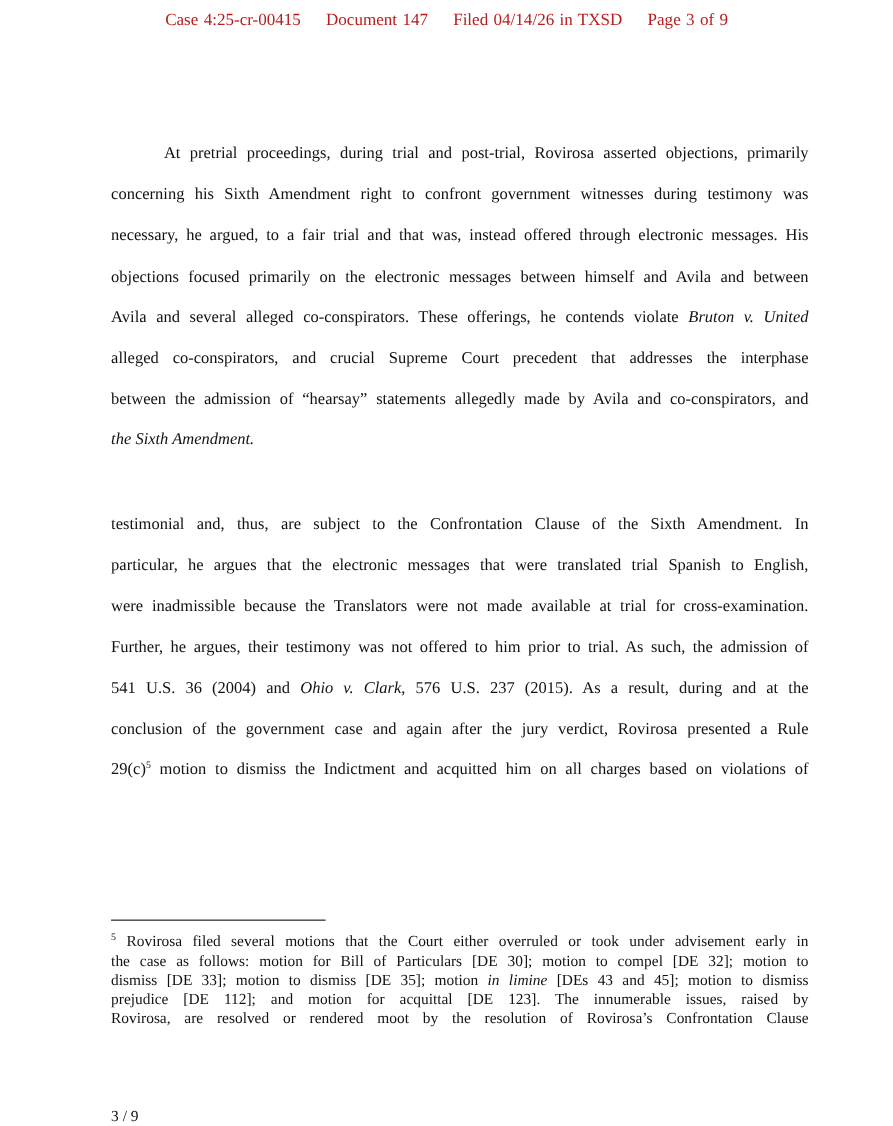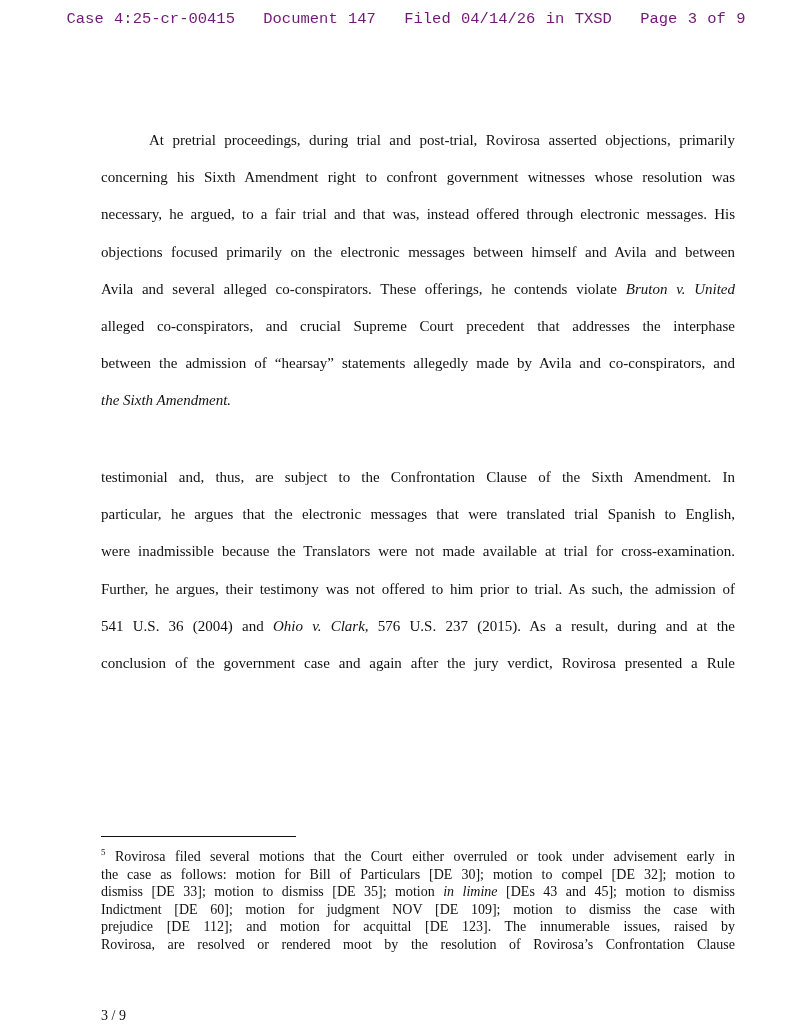"Case 4:25-cr-00415 Document 147 Filed" .stamp { color: #701a75 -> #b91c1c; font-family: Liberation Mono, monospace -> Liberation Serif, serif }
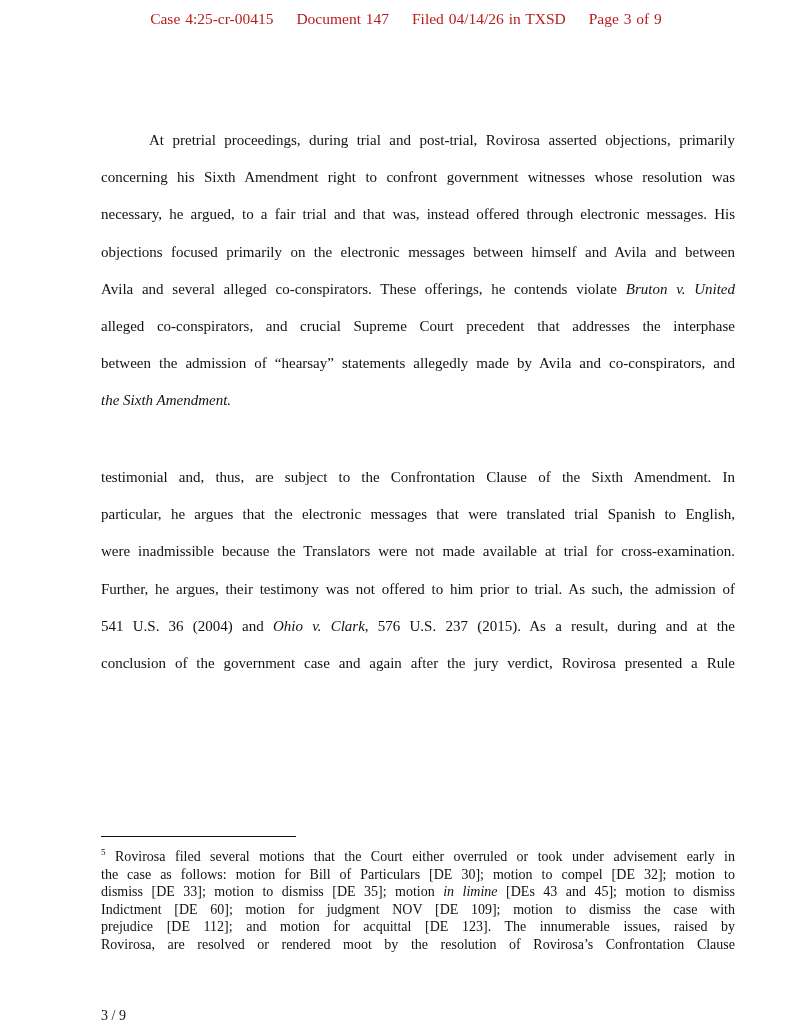"concerning his Sixth Amendment right" span.line { text: whose resolution -> during testimony }
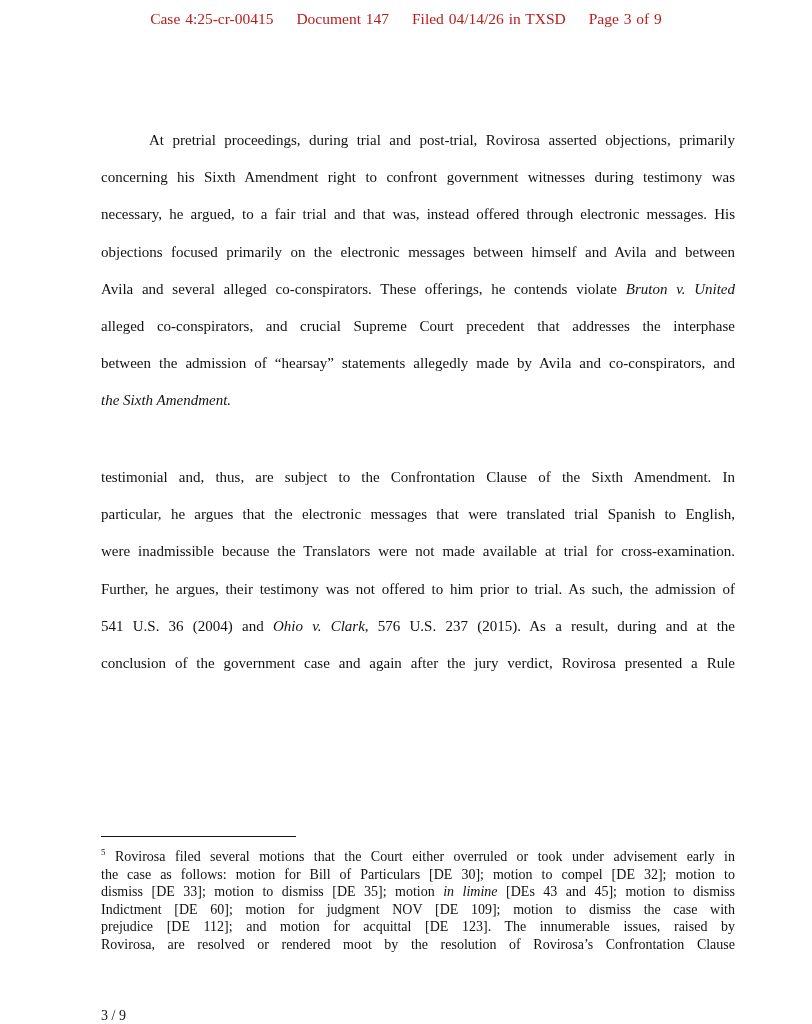"29(c)5 motion to dismiss the" span.line { html: none -> <span><span>29(c)</span><span>5</span><span> motion to dismiss the Indictment and acquitted him on all charges based on violations of</span></span> }
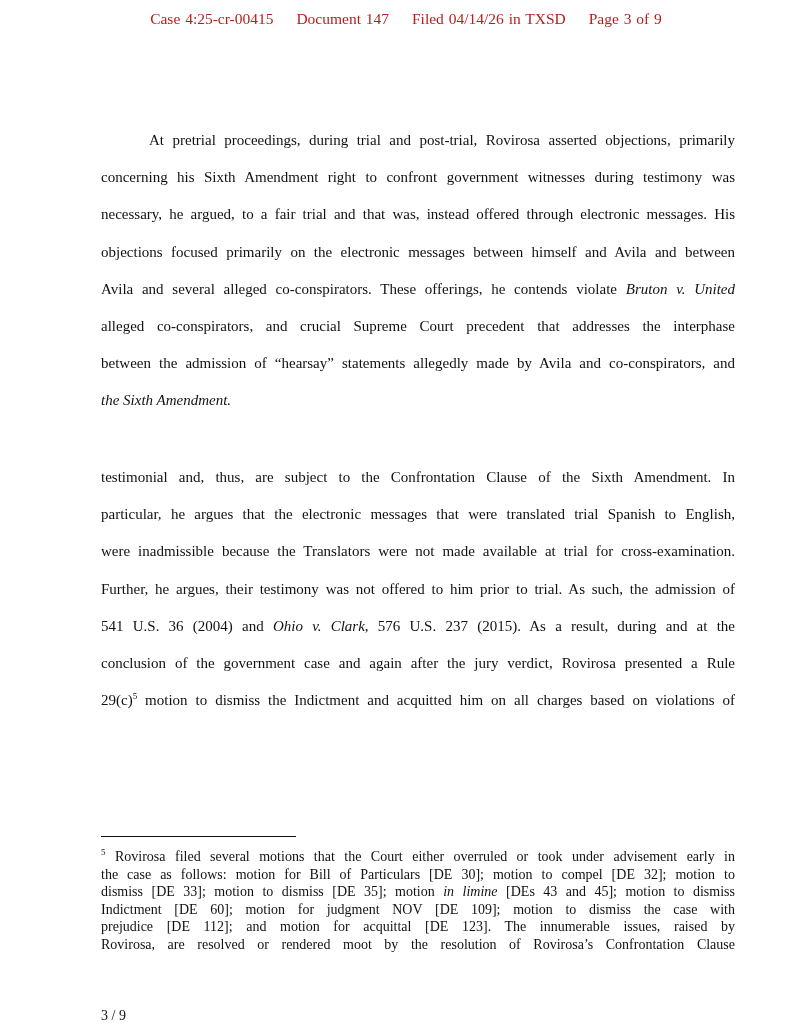"Indictment [DE 60]; motion for" span.fline { html: <span>Indictment [DE 60]; motion for judgment NOV [DE 109]; motion to dismiss the case with</span> -> none }
